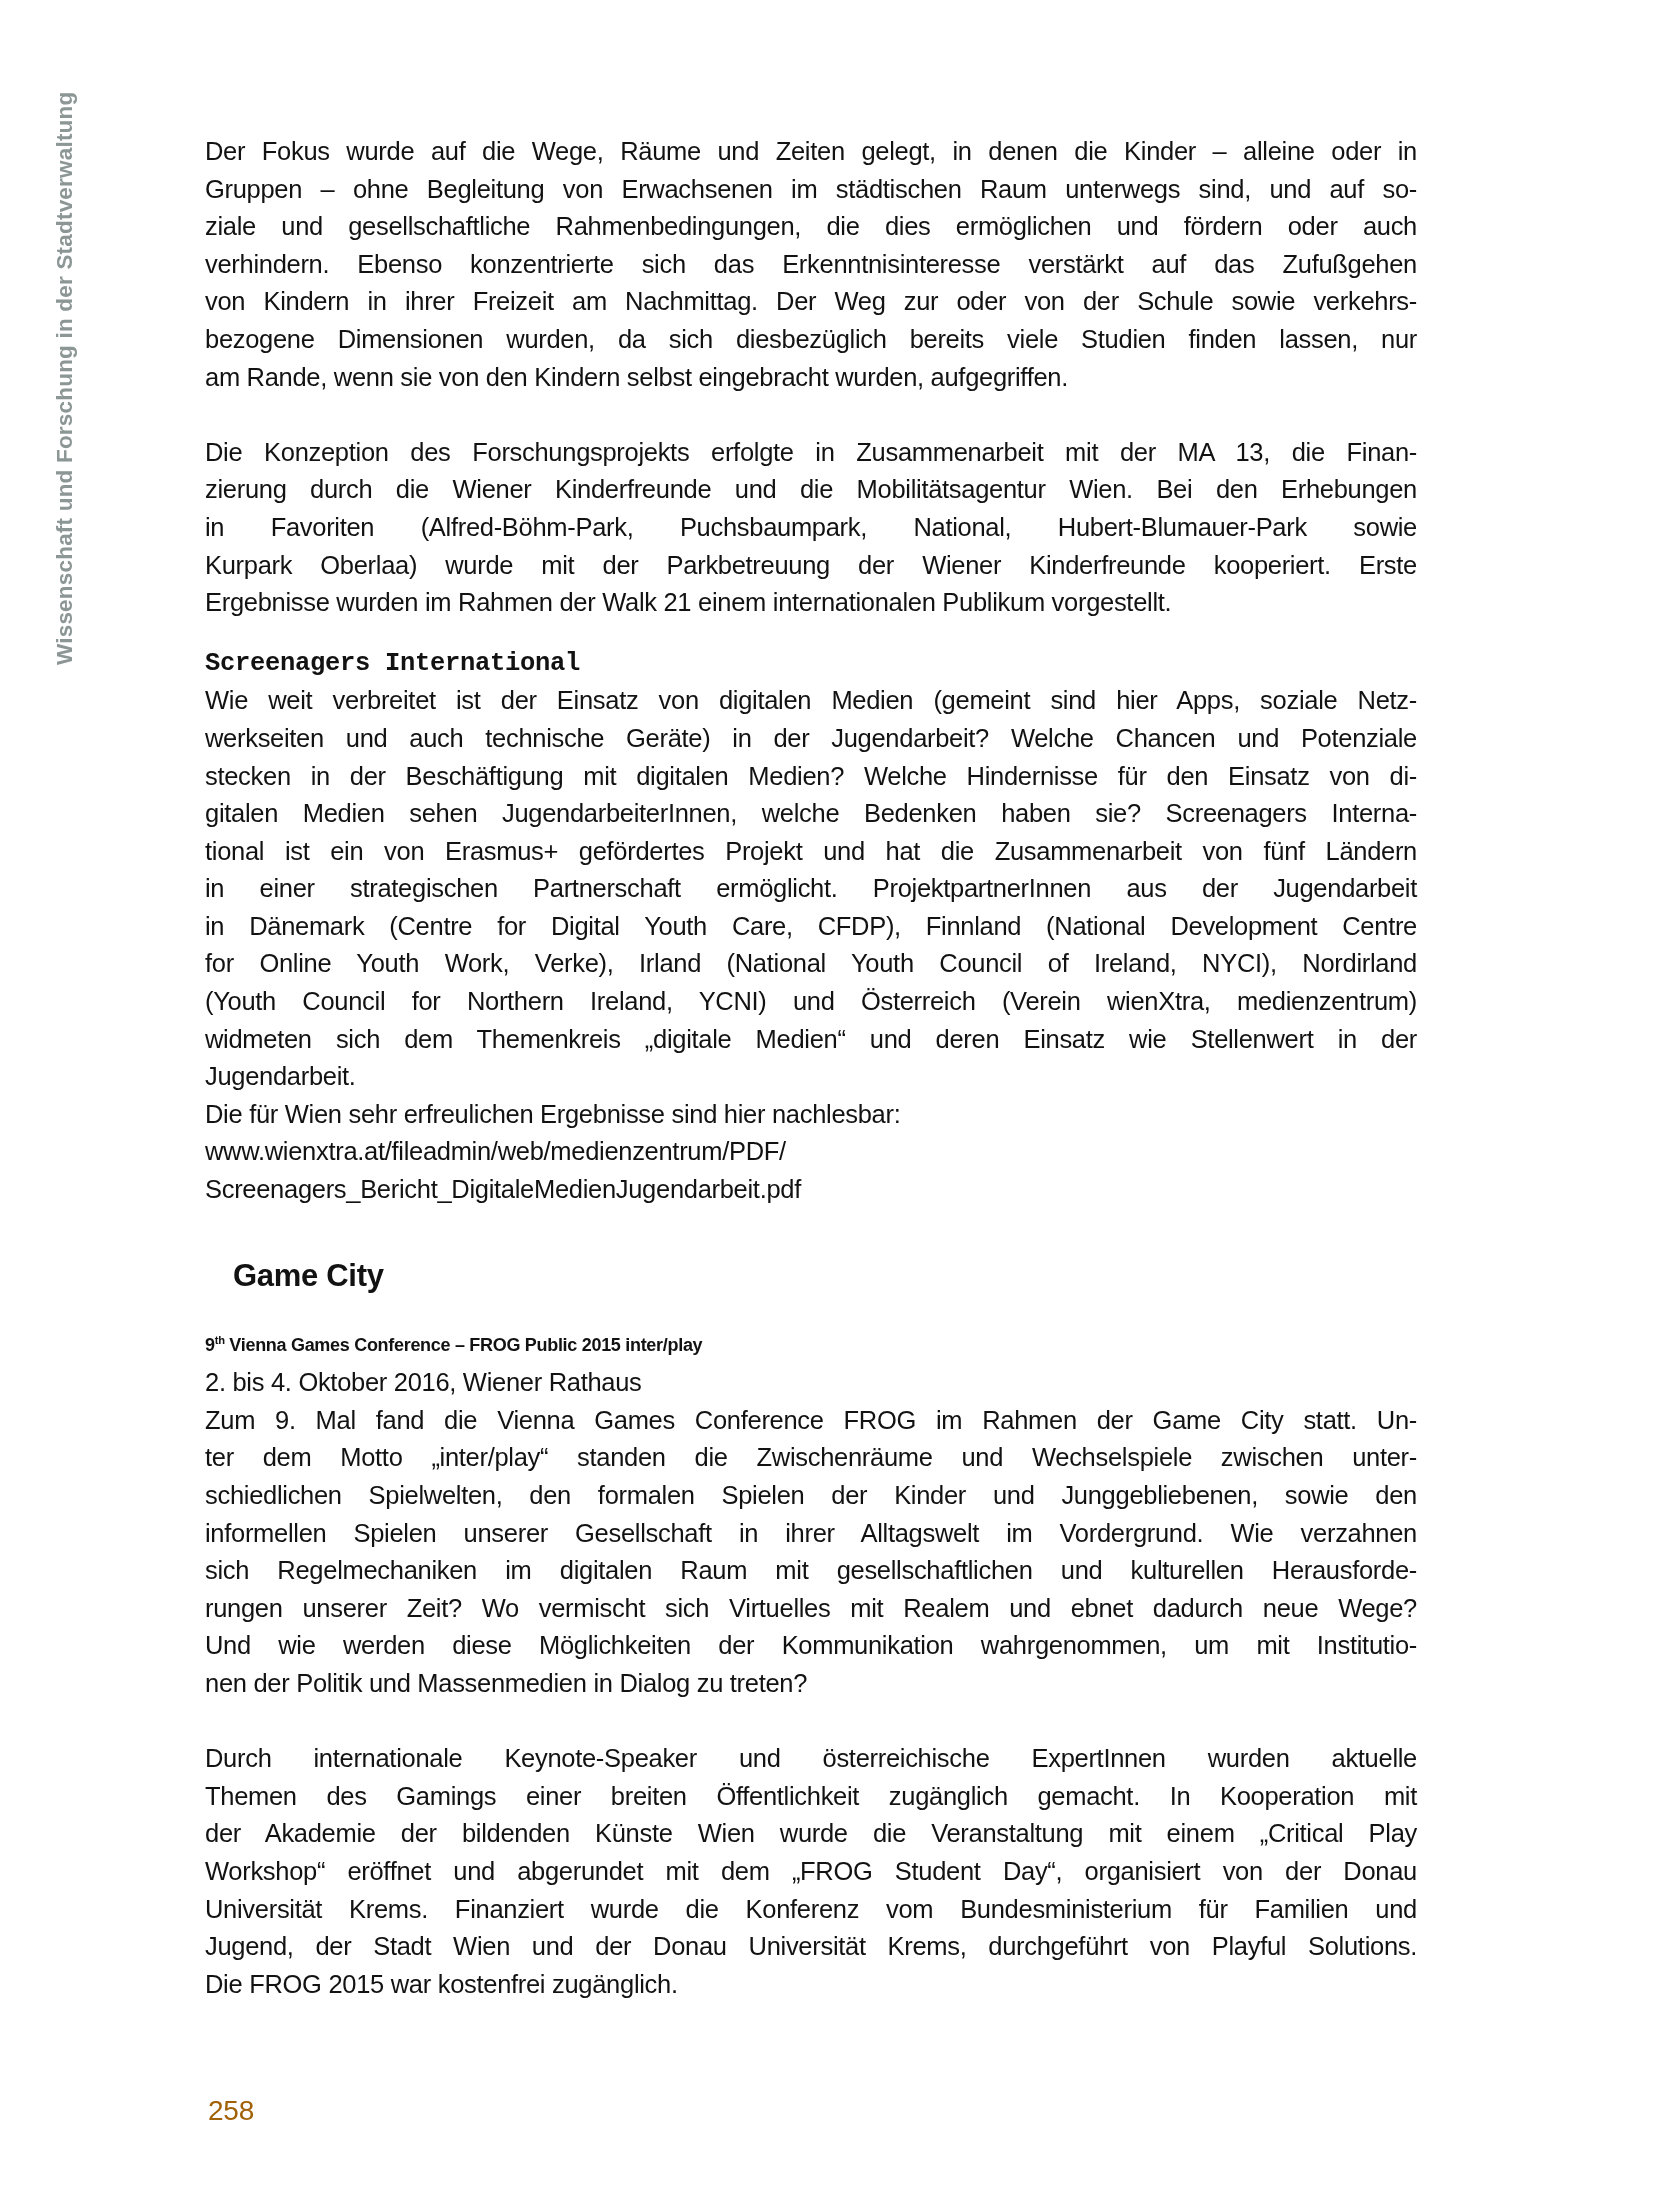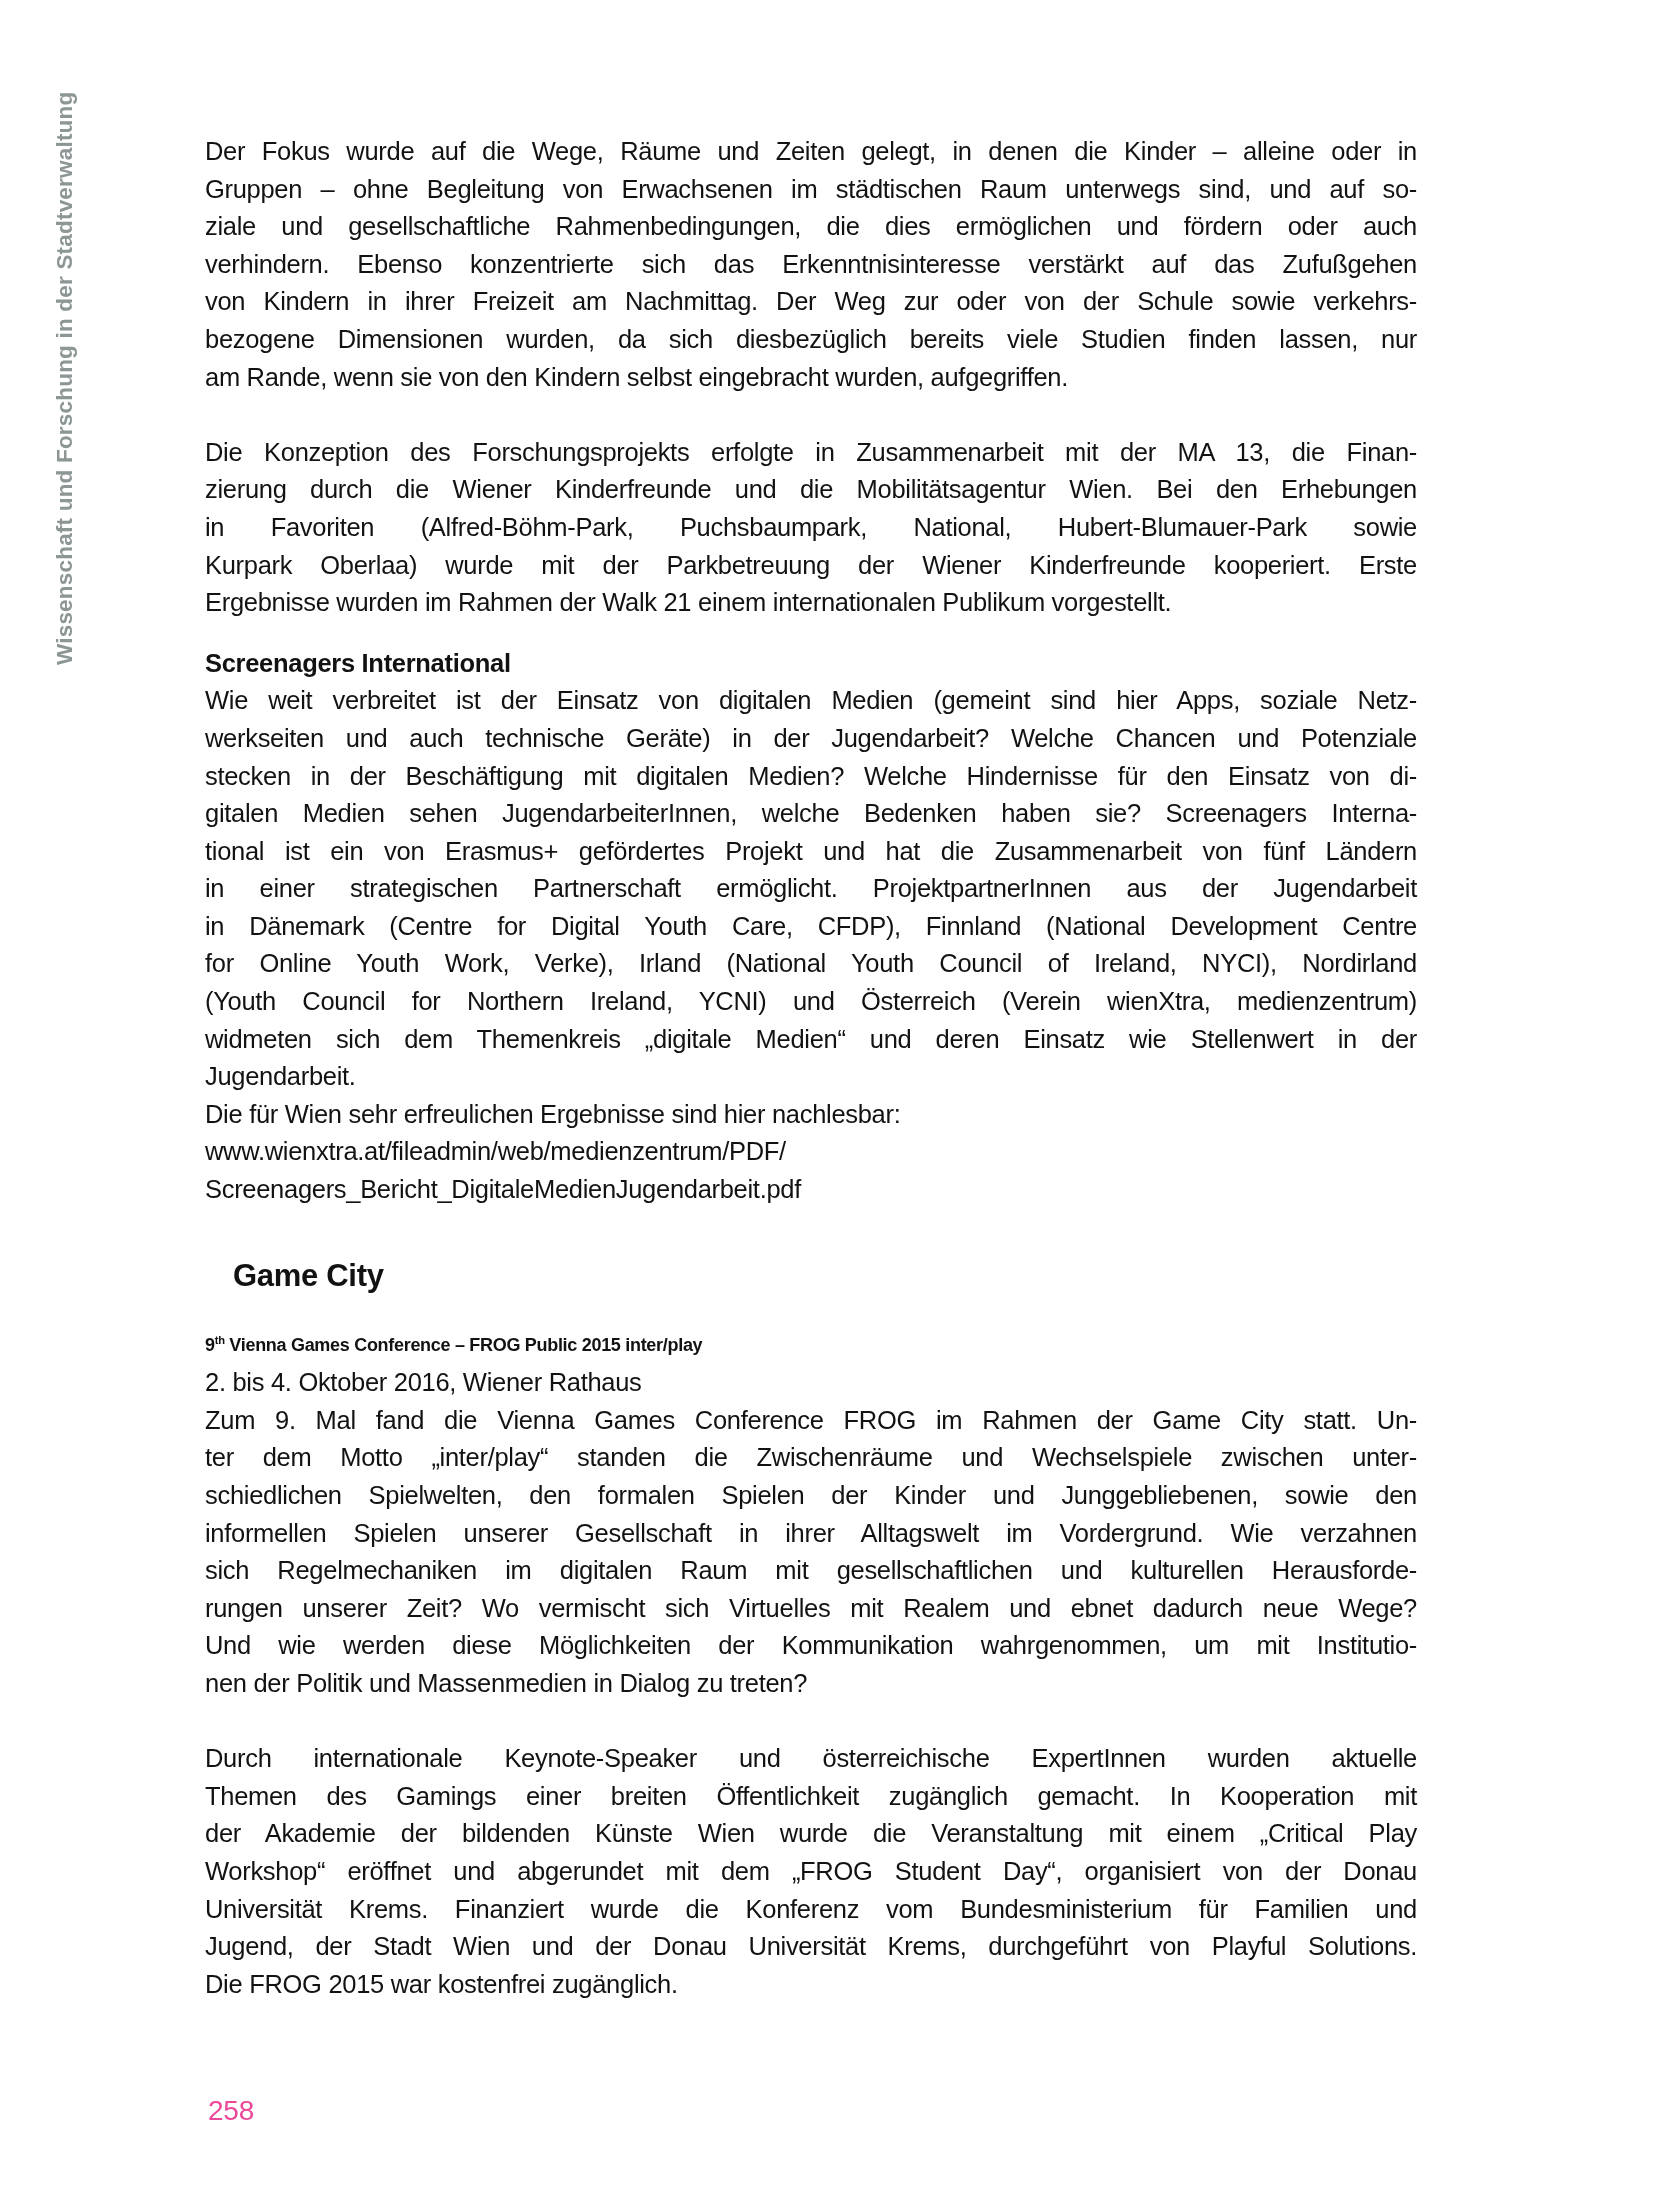"Screenagers International" .mt-heading { font-family: none -> Liberation Mono, monospace }
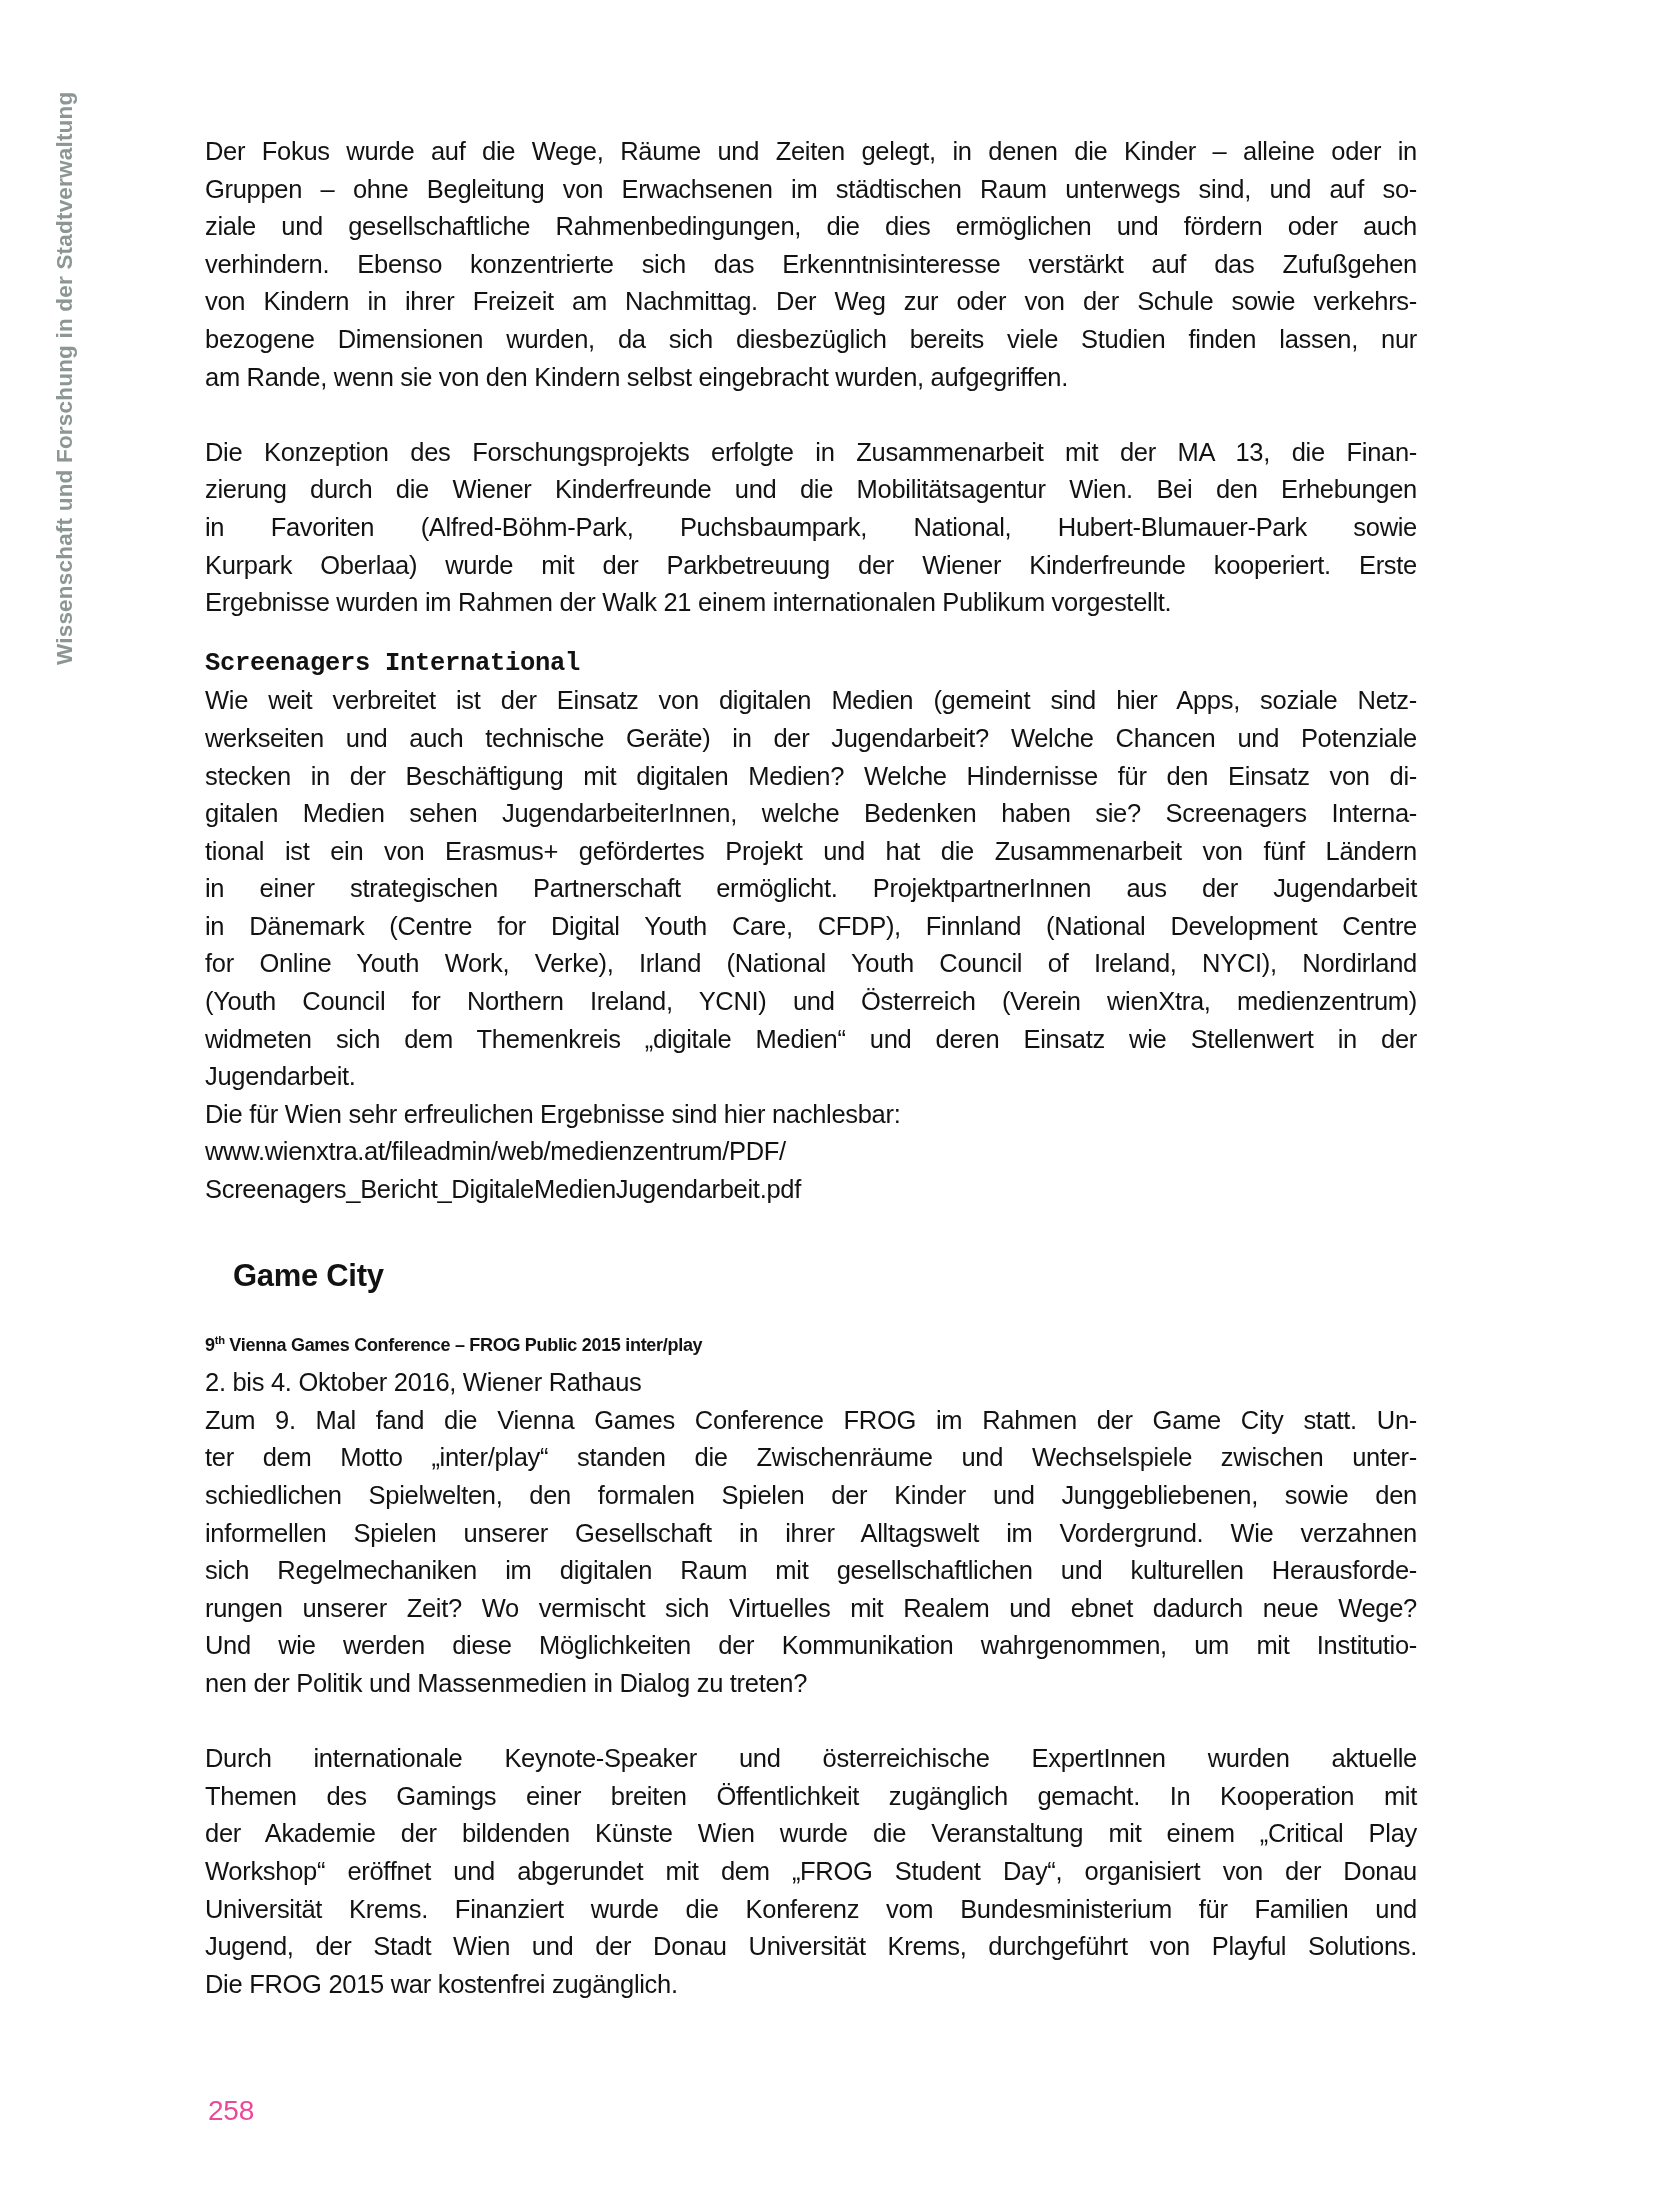"258" .page-number { color: #ec4899 -> #a16207 }
